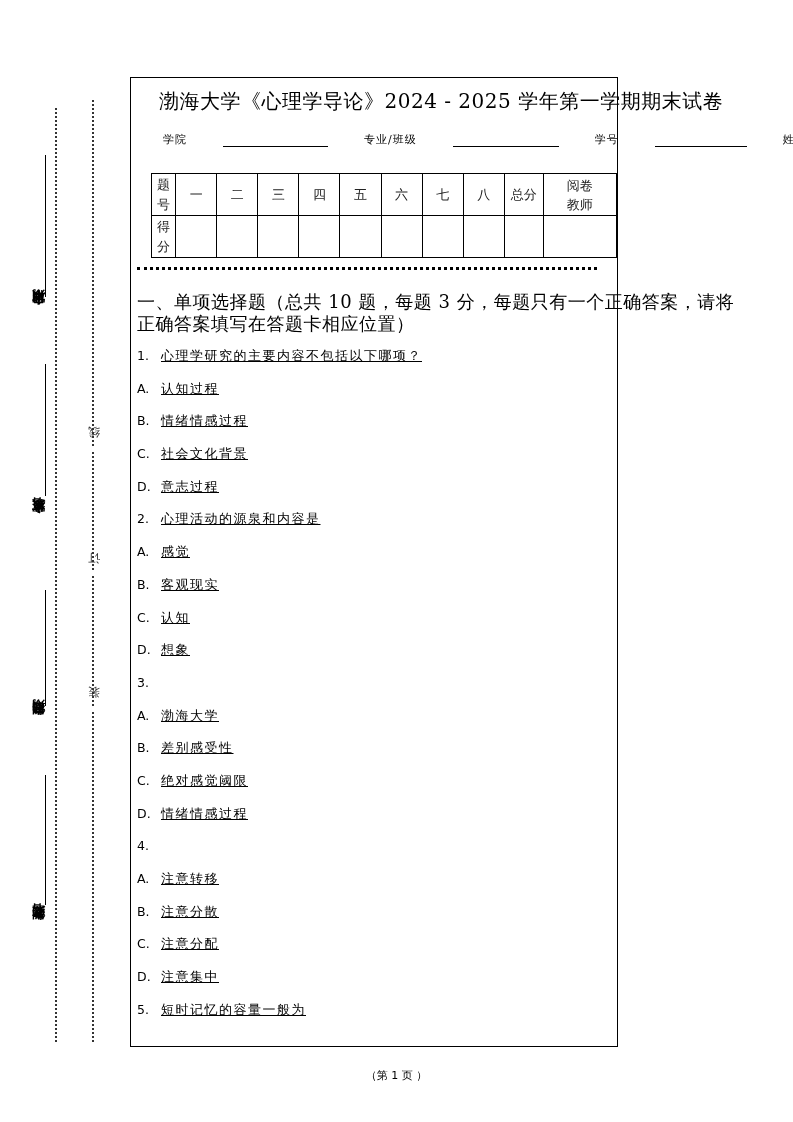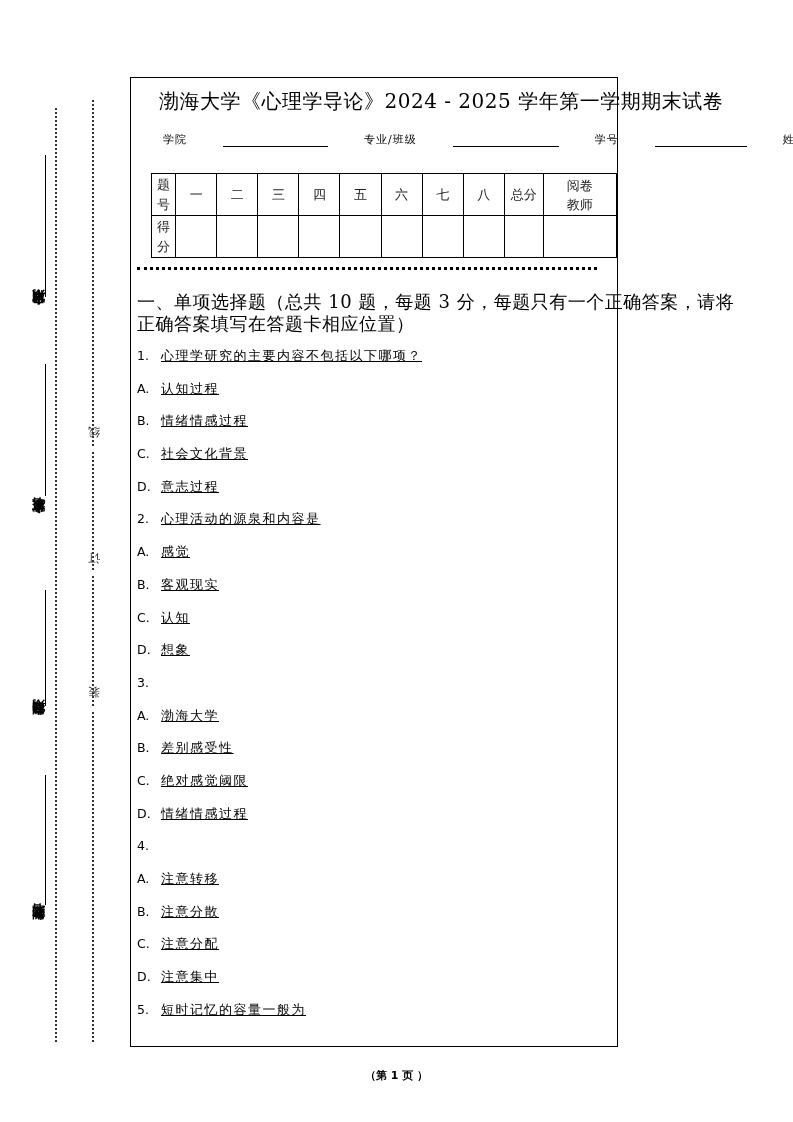"（第 1 页 ）" .footer { font-weight: bold -> normal }
